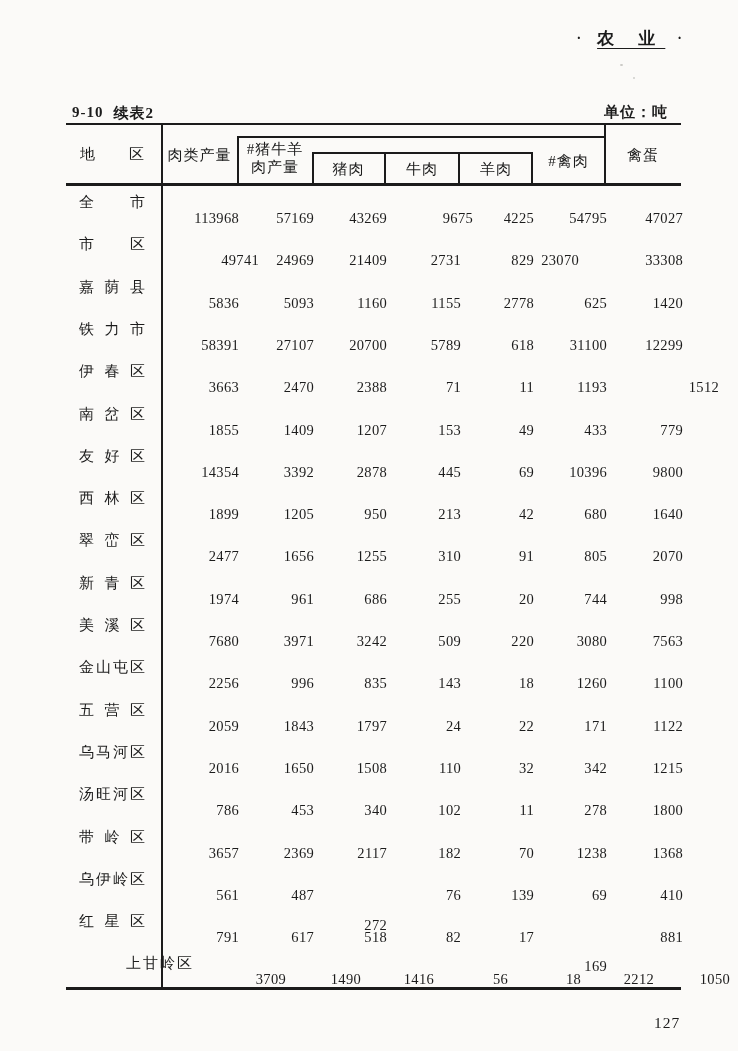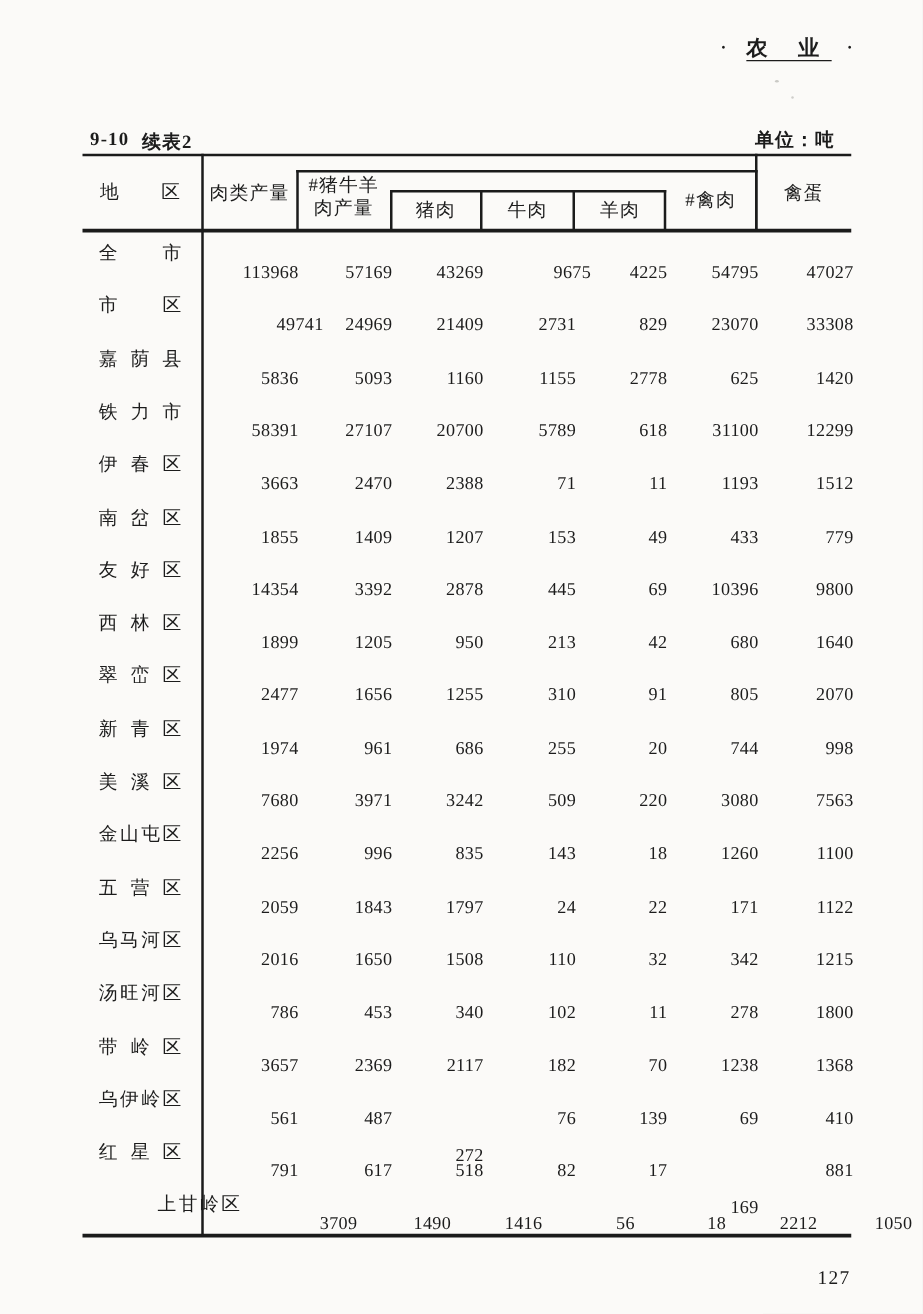"23070" div.num { left: 532px -> 504px }
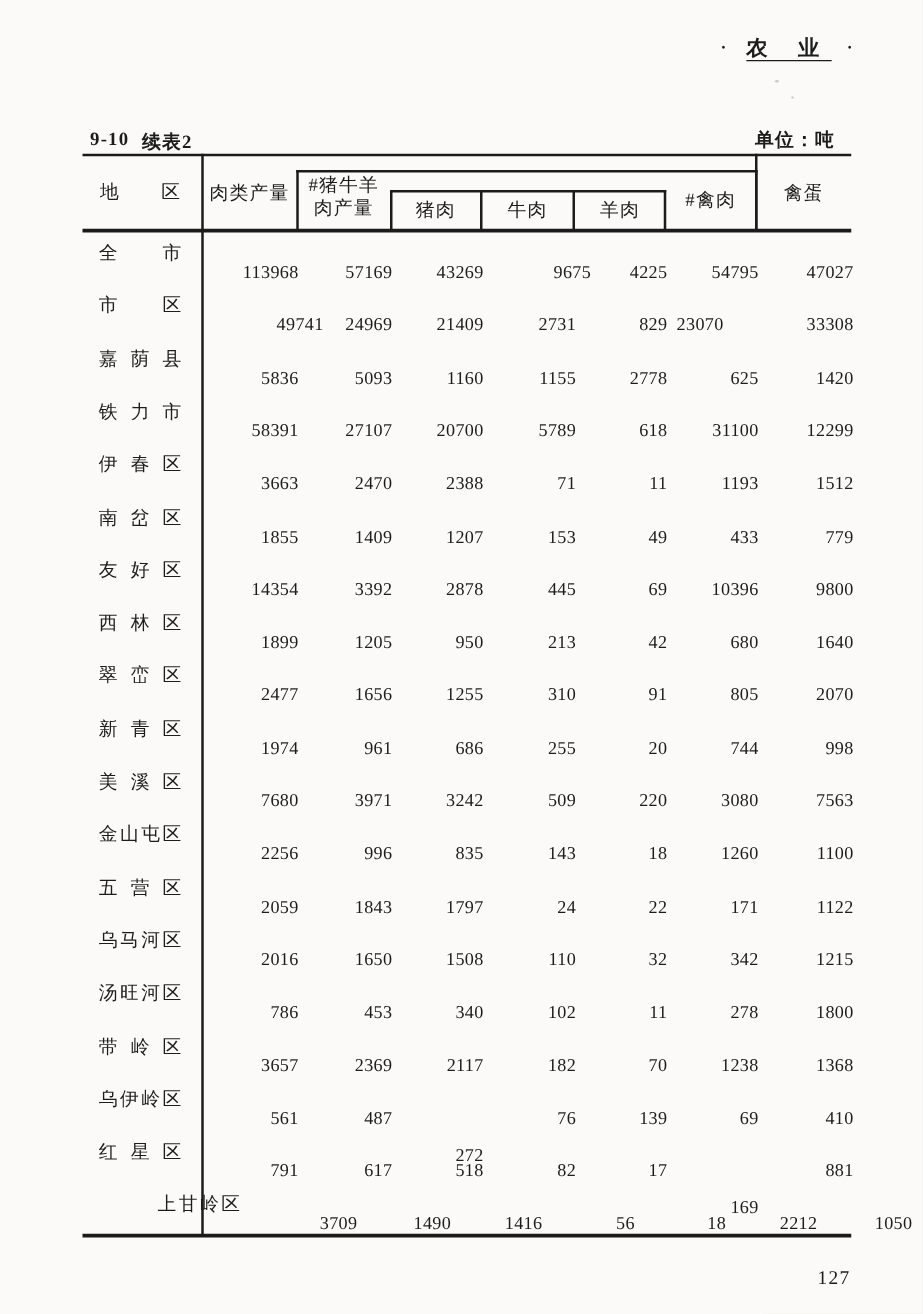"1512" div.num { padding-left: none -> 36px }
